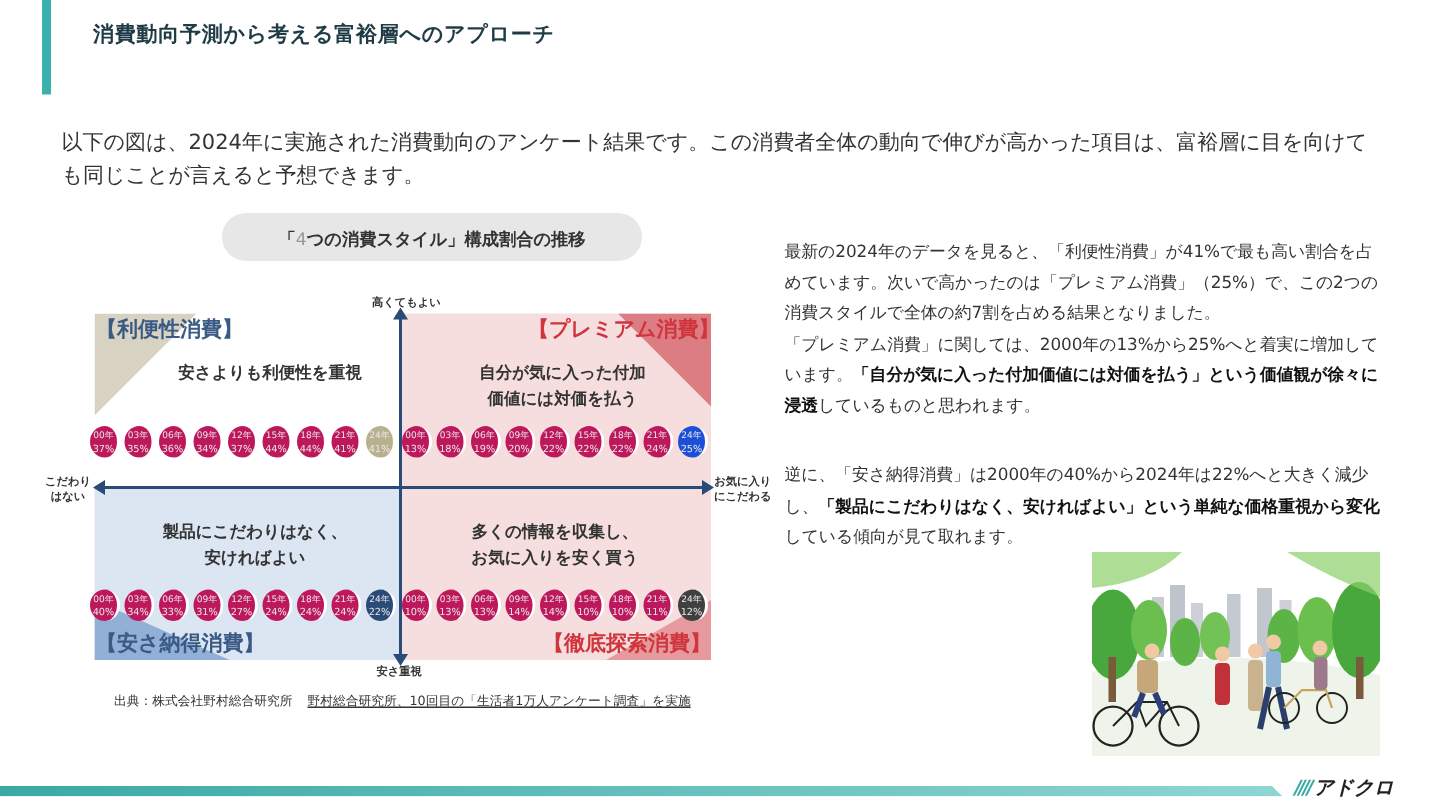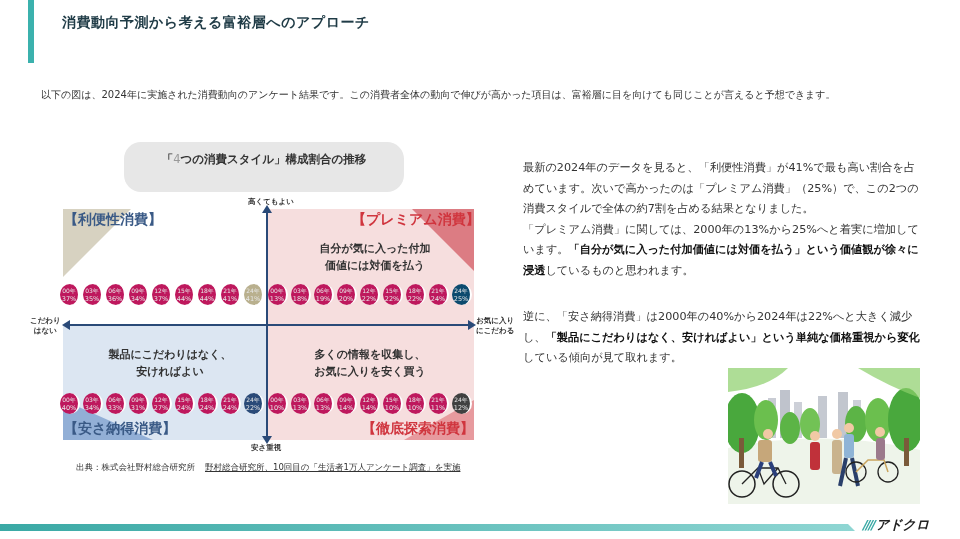"以下の図は、2024年に実施された消費動向のアンケート結果です。この消費者全体の" .intro { font-size: 10px -> 14px }
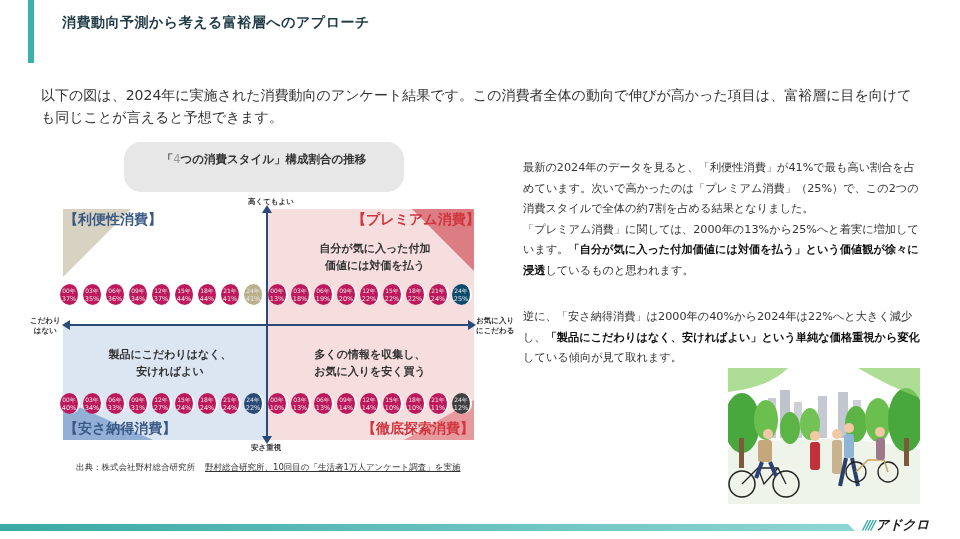"「4つの消費スタイル」構成割合の推移" .chart-title-pill { height: 50px -> 32px; left: 124px -> 148px }
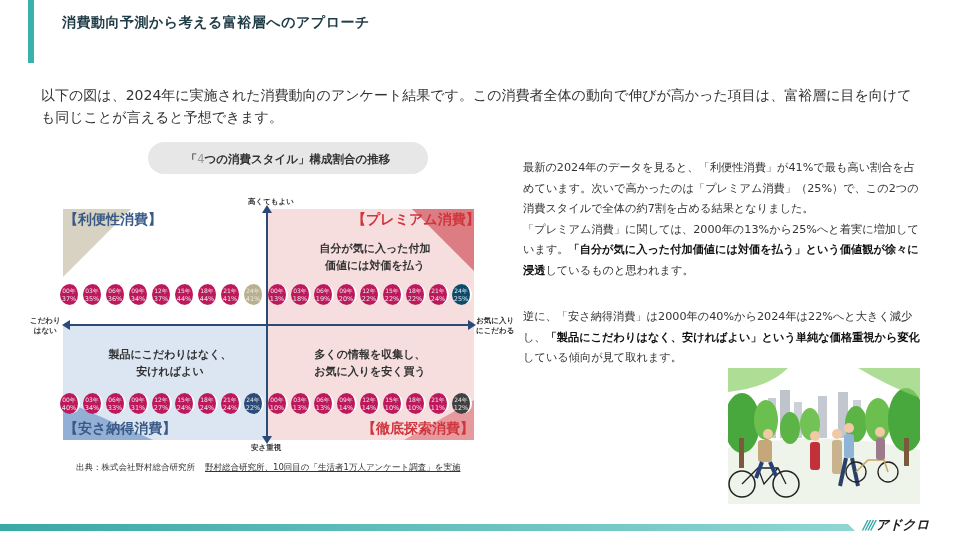"安さよりも利便性を重視" div { html: none -> <div>安さよりも利便性を重視</div> }
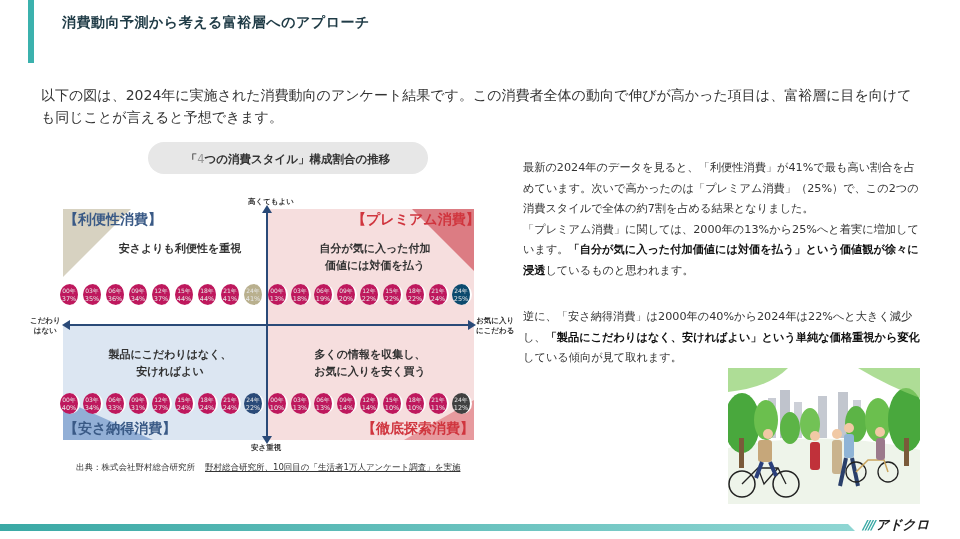"25%" div.circ { background: #0c4a6e -> #1d4ed8 }
